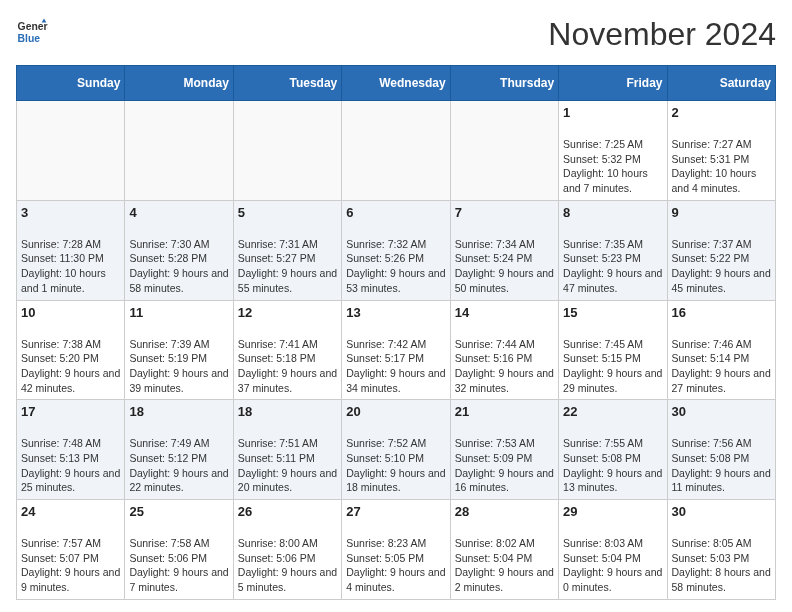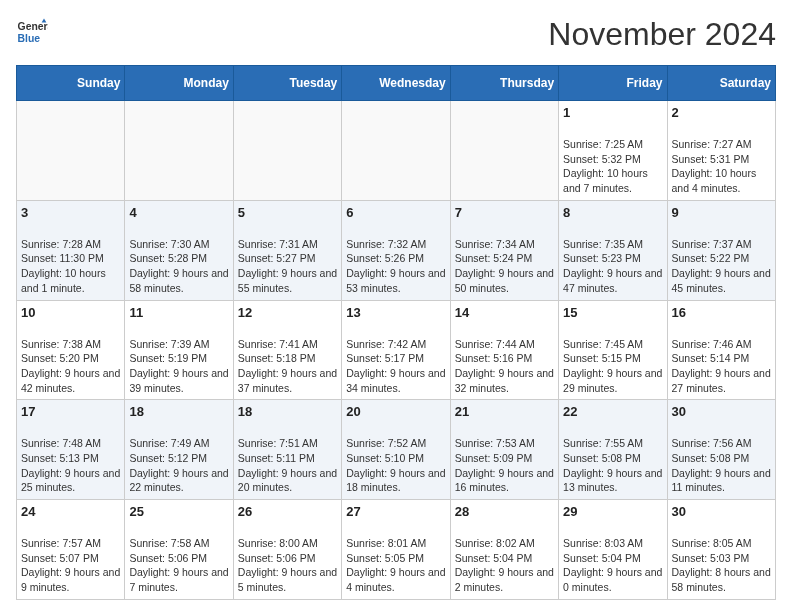"Sunrise: 8:01 AM Sunset: 5:05" div.day-info { text: 8:01 -> 8:23 }
